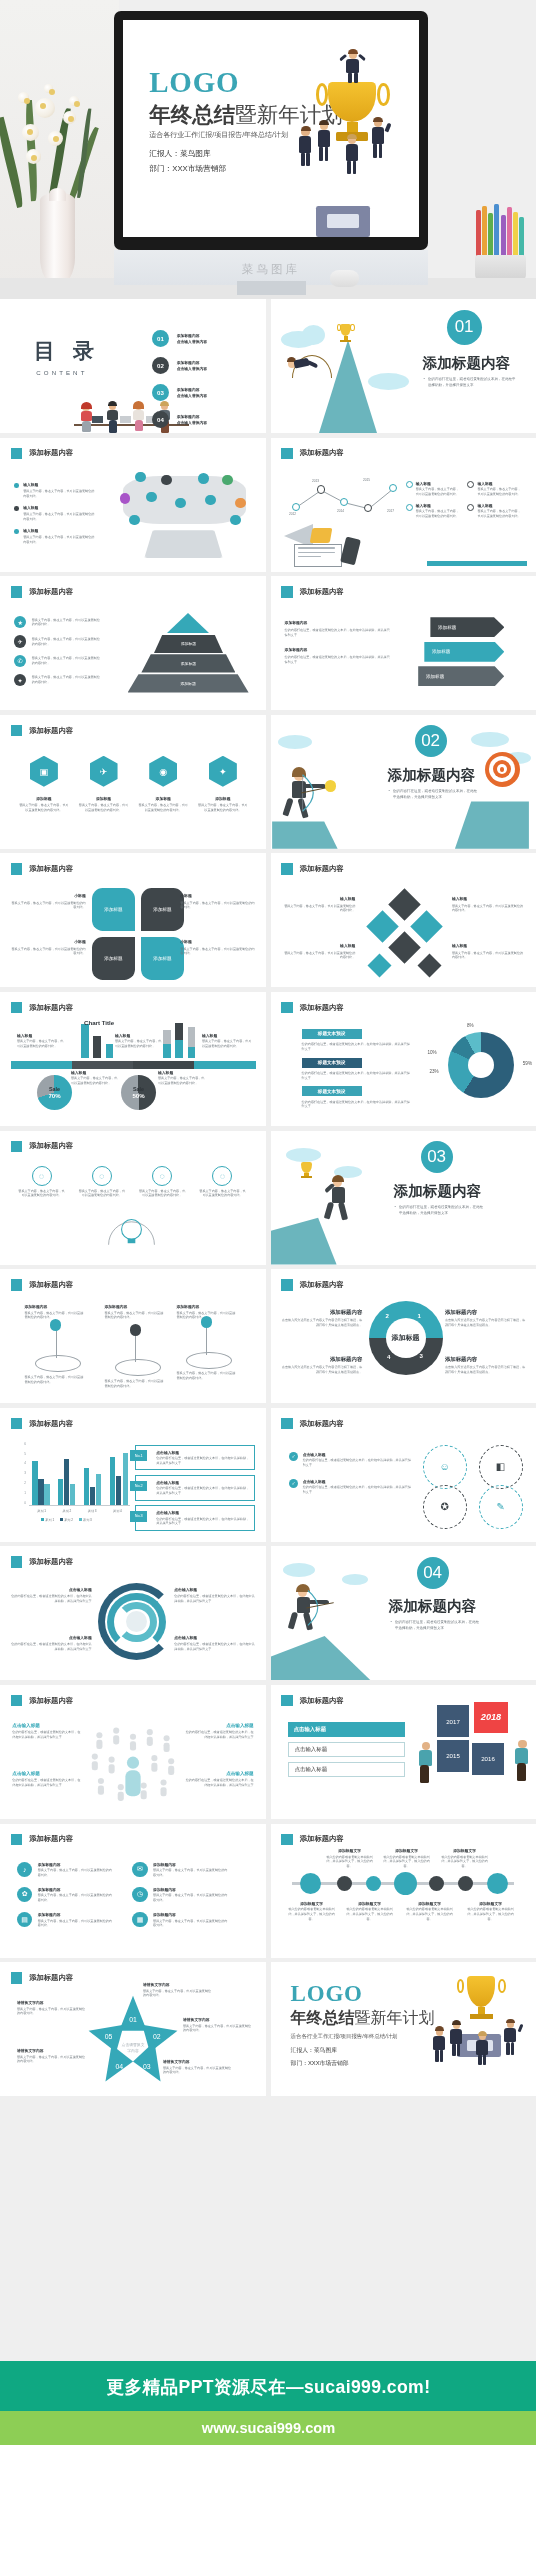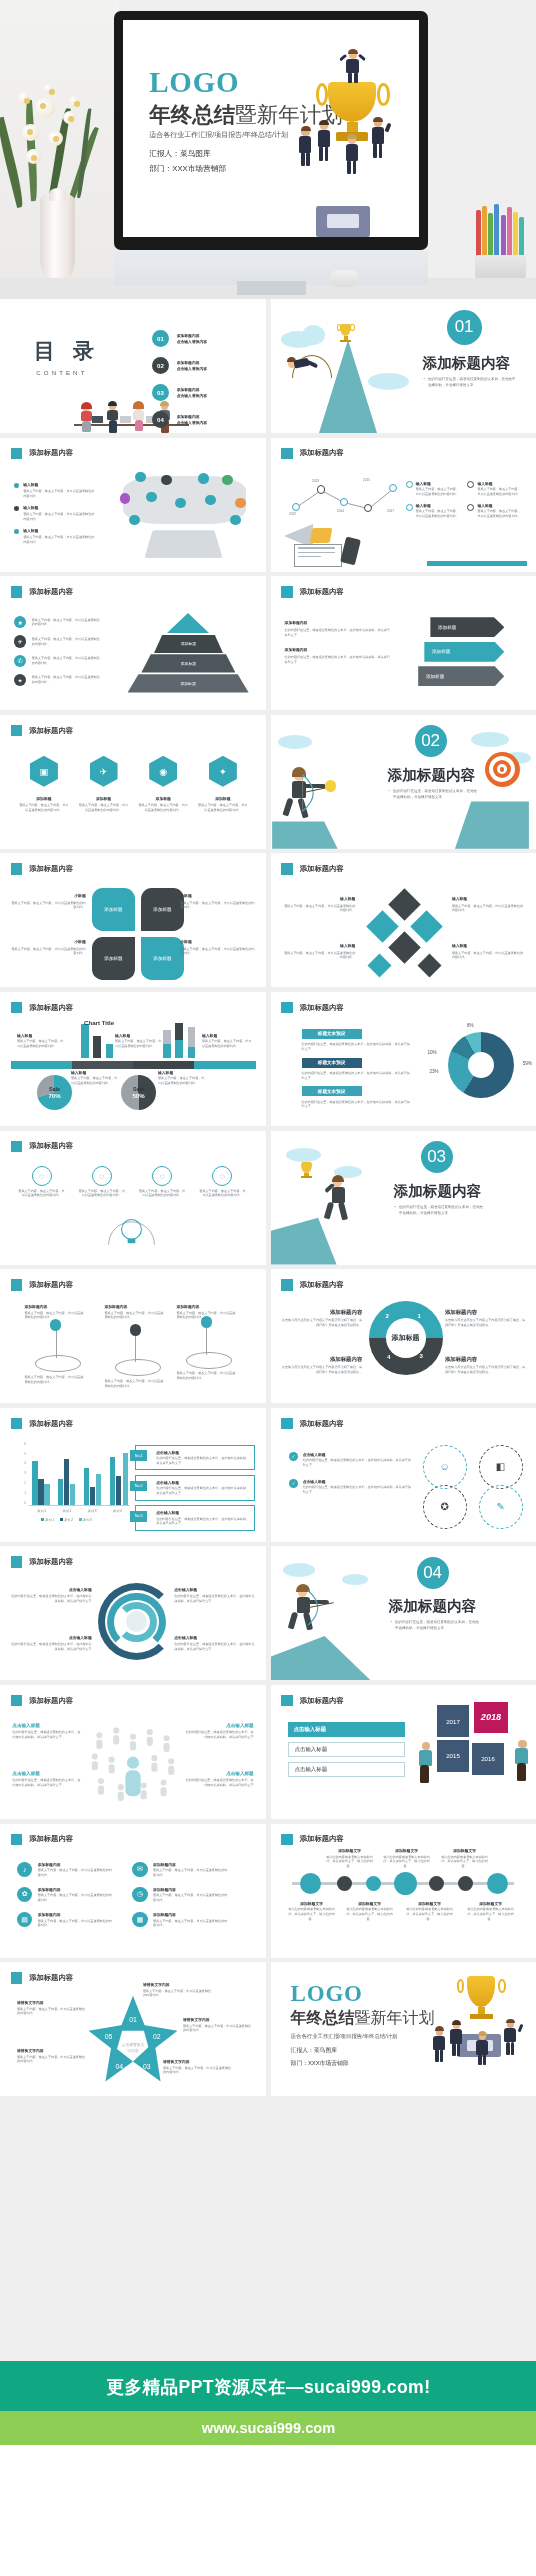"菜鸟图库" div.stand-txt { html: none -> <div>菜鸟图库</div> }
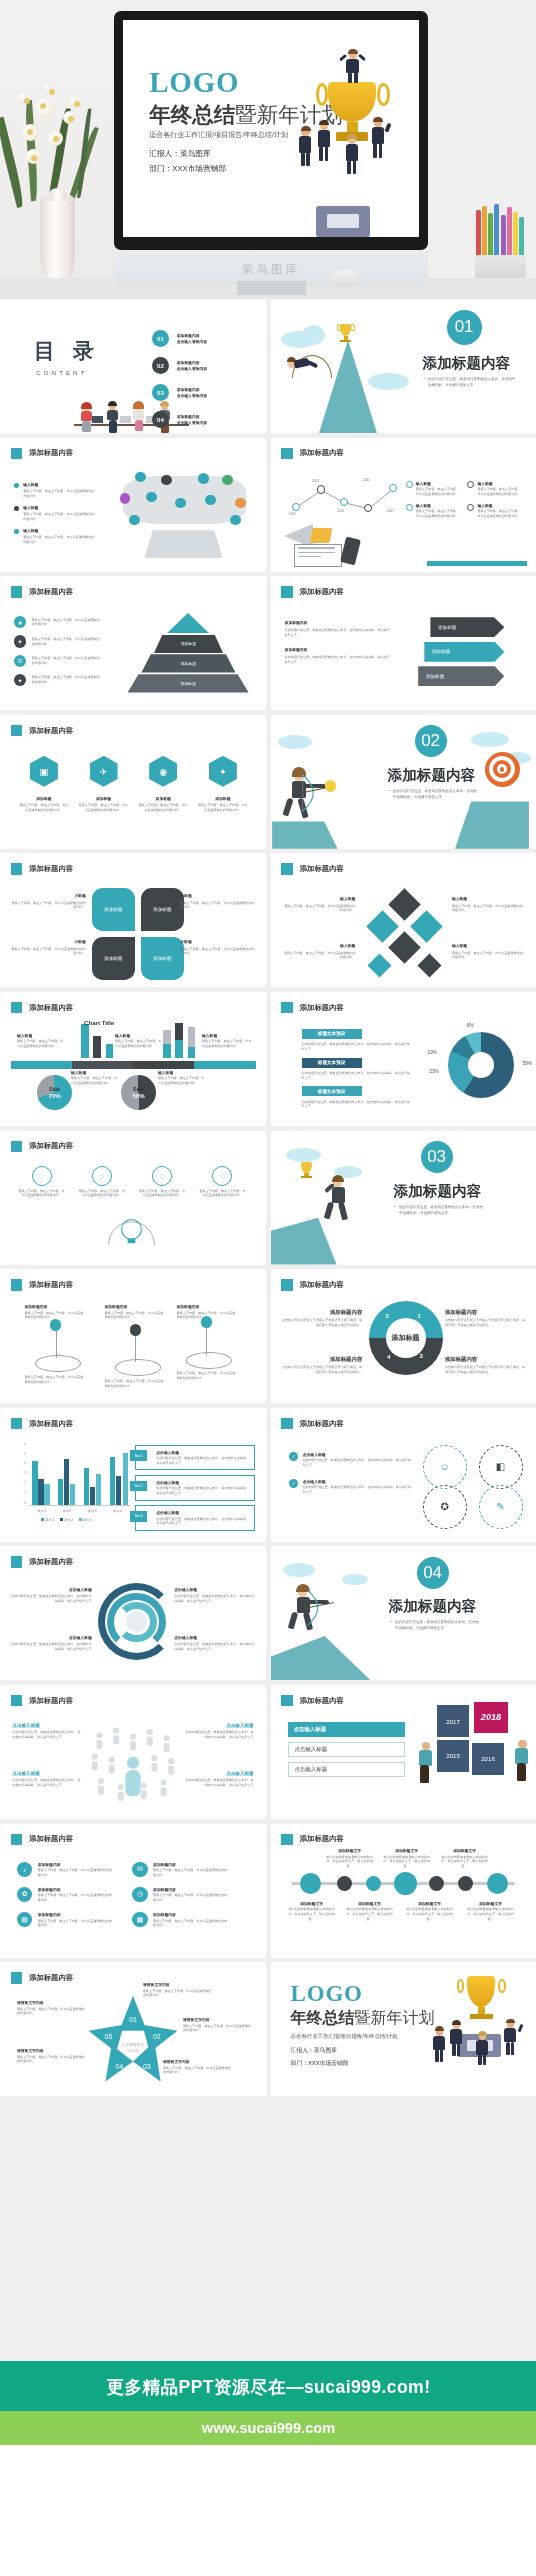"2018" div { background: #be185d -> #ef4444 }
